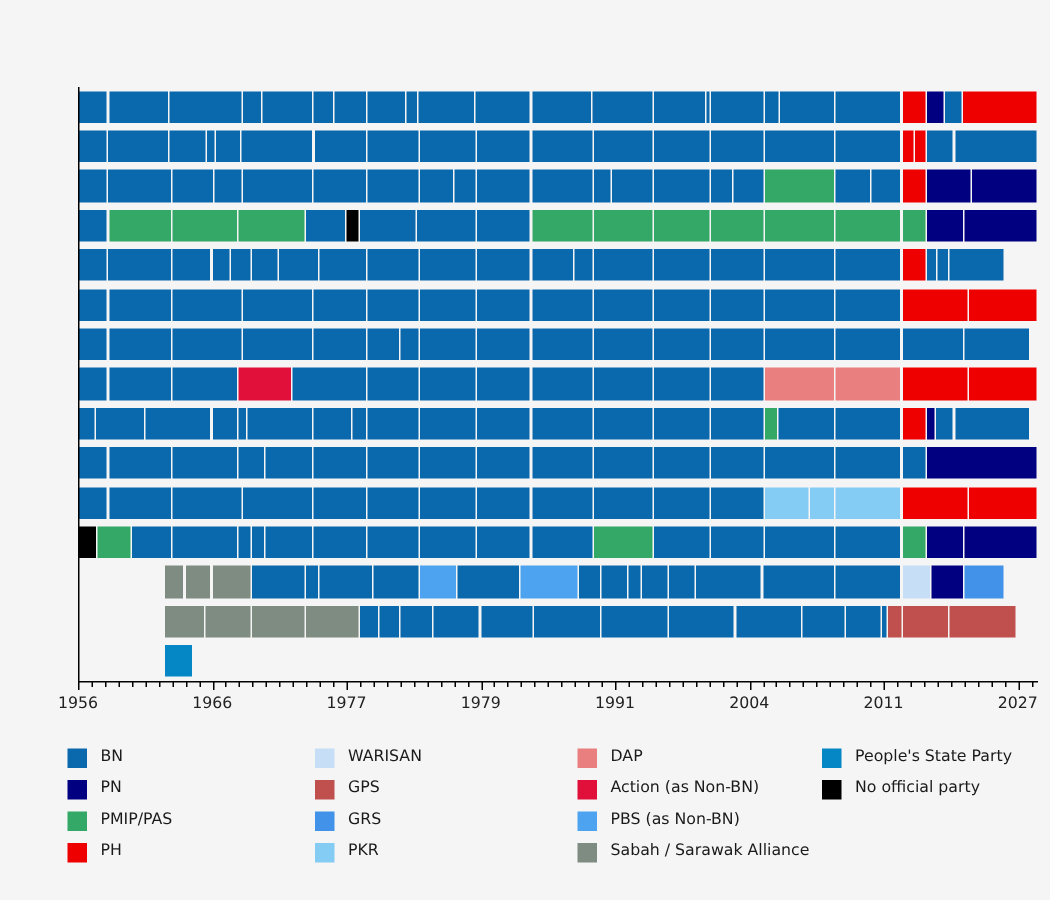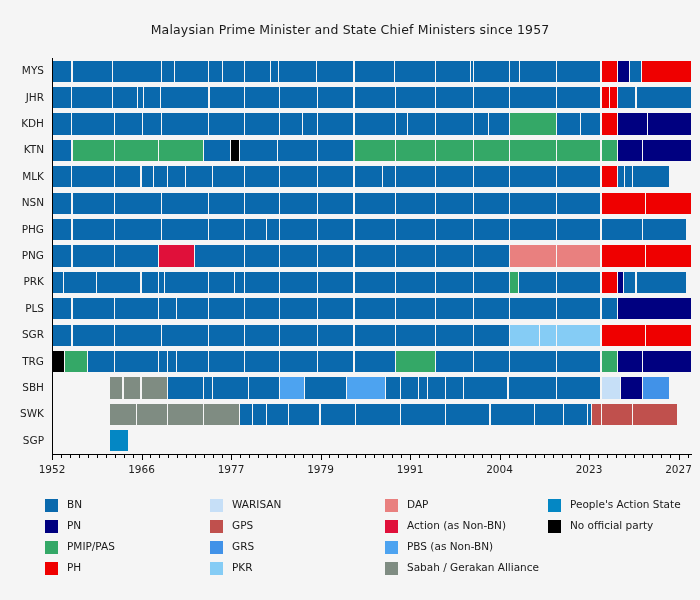"Malaysian Prime Minister and State" div { html: <div>Malaysian Prime Minister and State Chief Ministers since 1957</div> -> none }
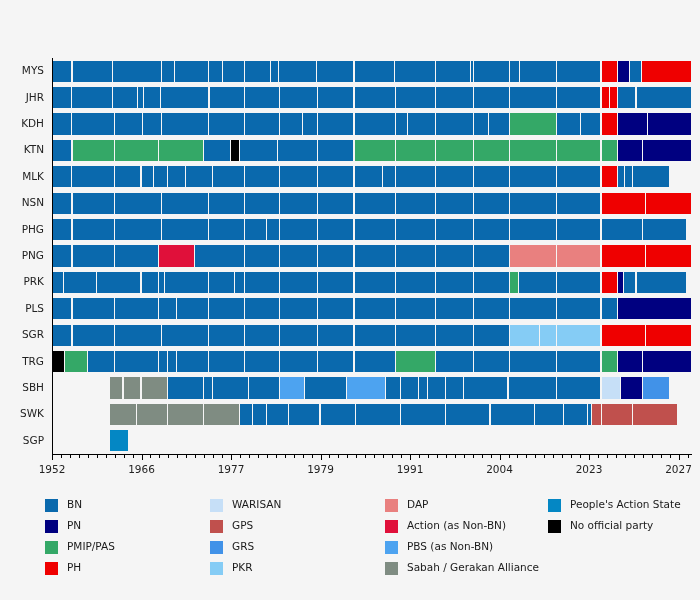"MYS" div.ytick-wrap { html: <div> <div>MYS</div> <div>JHR</div> <div>KDH</div> <div>KTN</div> <div>MLK</div> <div>NSN</div> <div>PHG</div> <div>PNG</div> <div>PRK</div> <div>PLS</div> <div>SGR</div> <div>TRG</div> <div>SBH</div> <div>SWK</div> <div>SGP</div> </div> -> none }
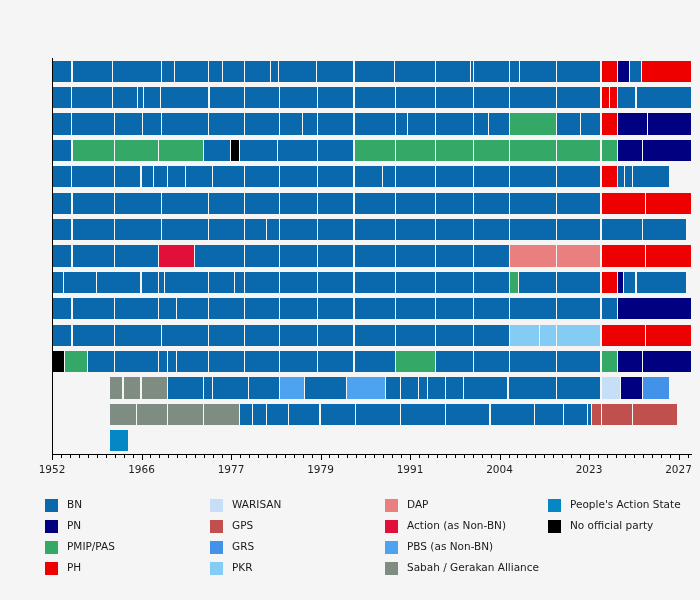"1952" div.xlab { text: 1952 -> 1956 }
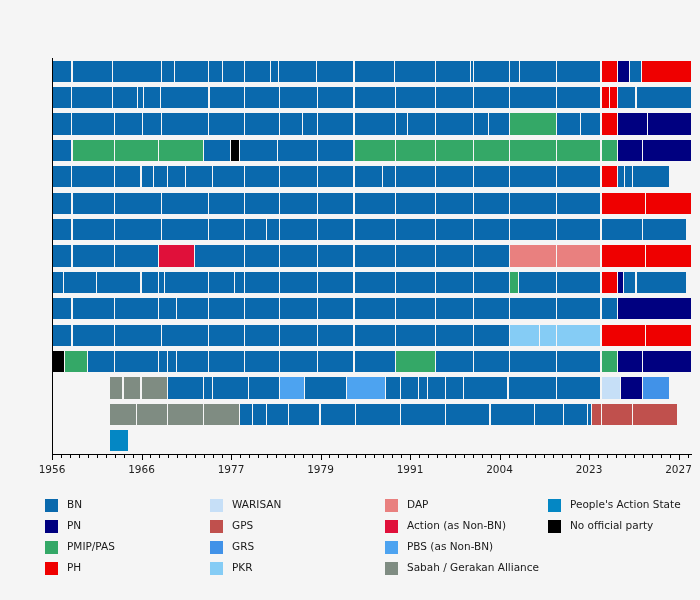"2023" div.xlab { text: 2023 -> 2011 }
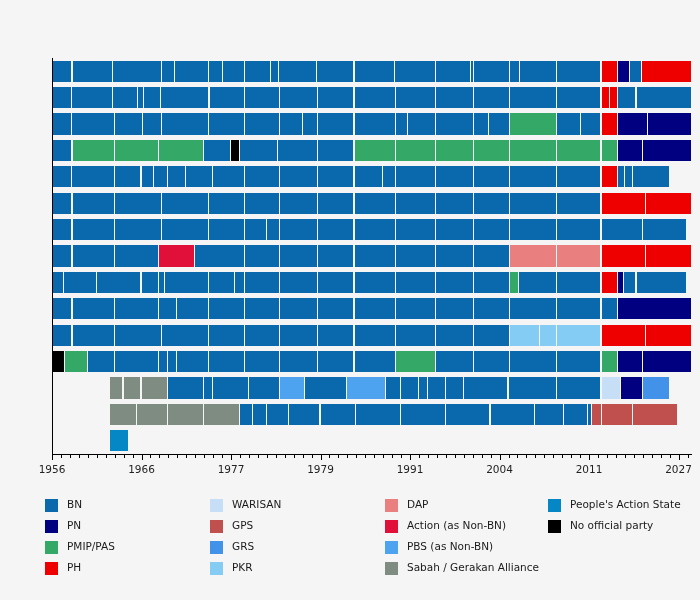"People's Action State" span.lg-tx { text: Action State -> State Party }
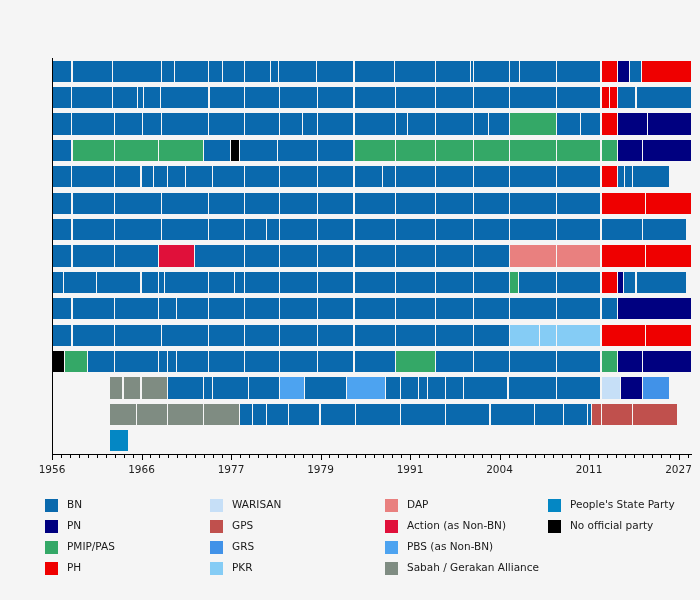"Sabah / Gerakan Alliance" span.lg-tx { text: Gerakan -> Sarawak }
